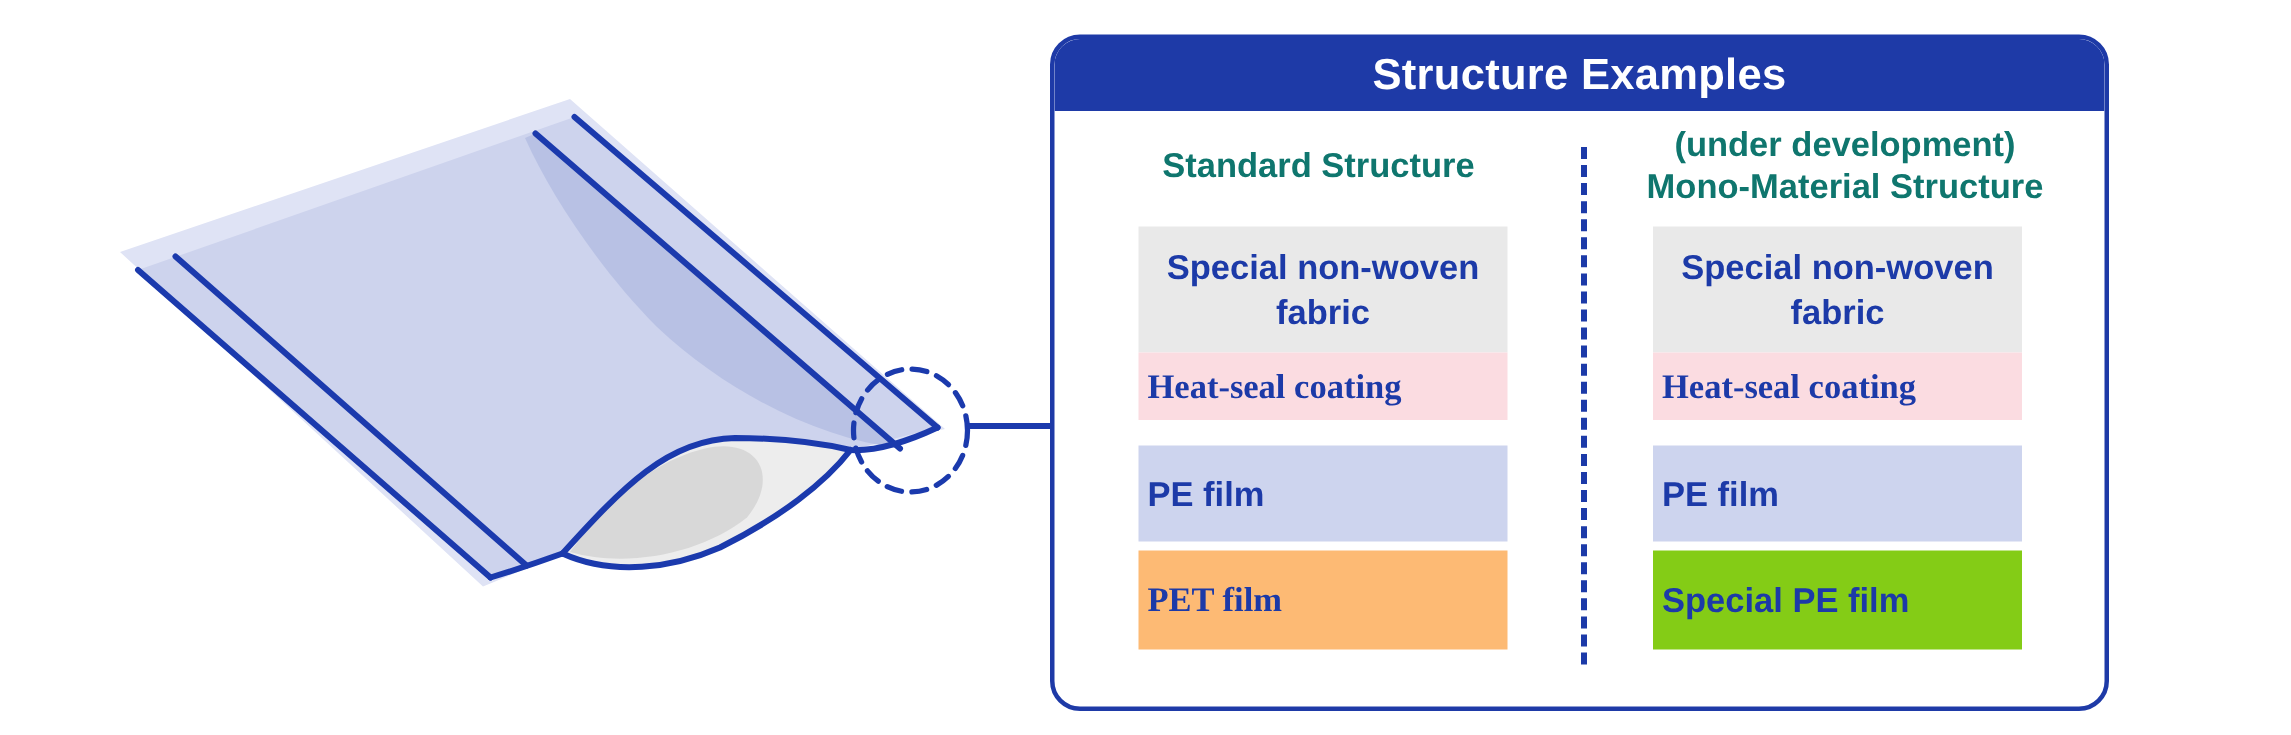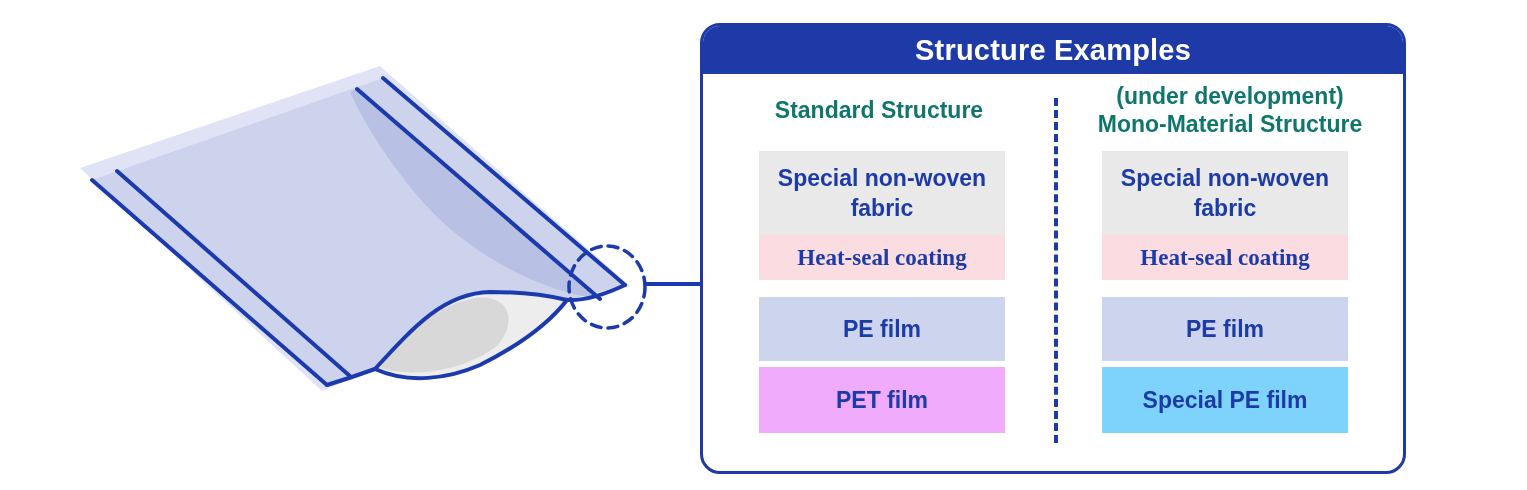"Special non-woven fabric" .layer-box { justify-content: center -> none }
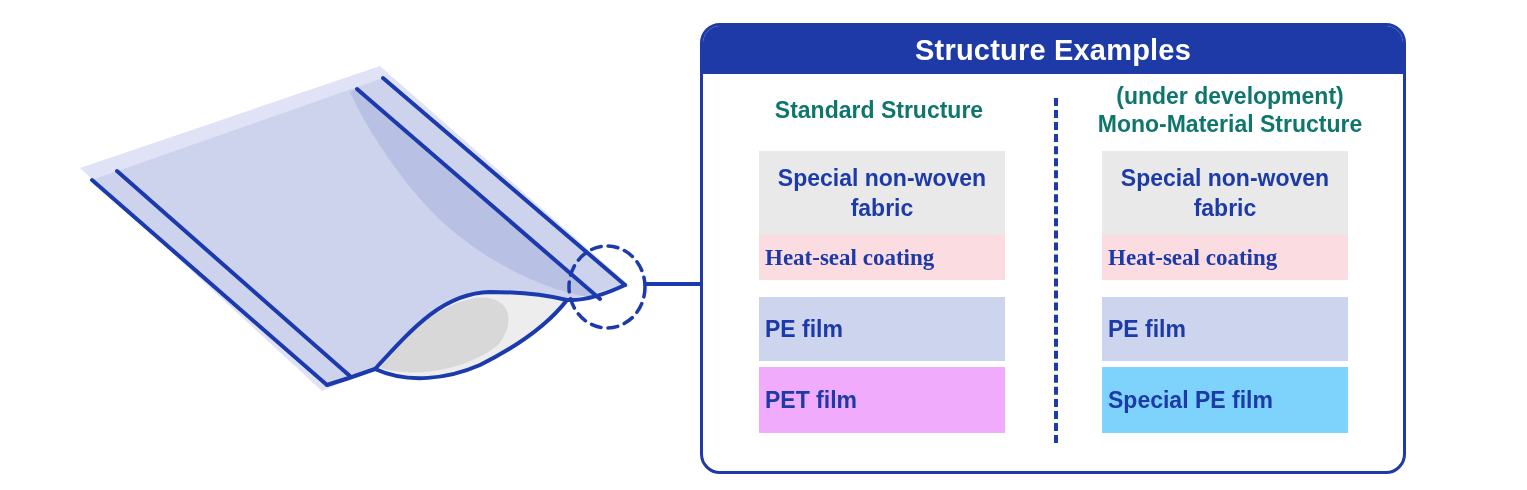"PET film" div.layer-box { background: #f0abfc -> #fdba74; font-family: none -> Liberation Serif, serif }
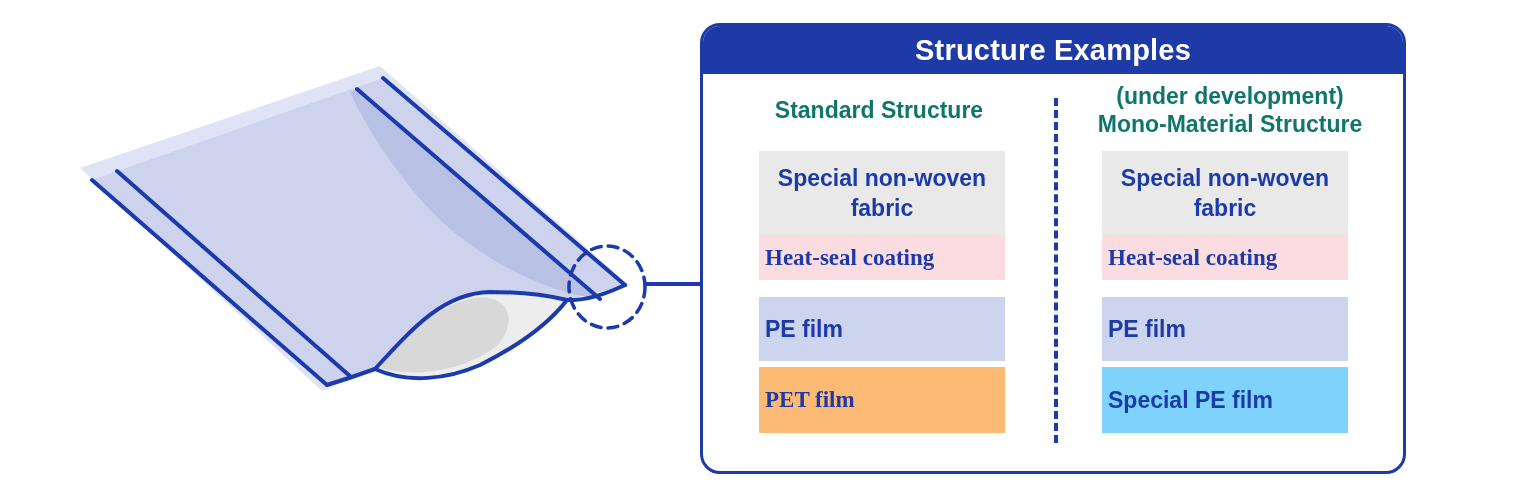"Special PE film" div.layer-box { background: #7dd3fc -> #84cc16 }
